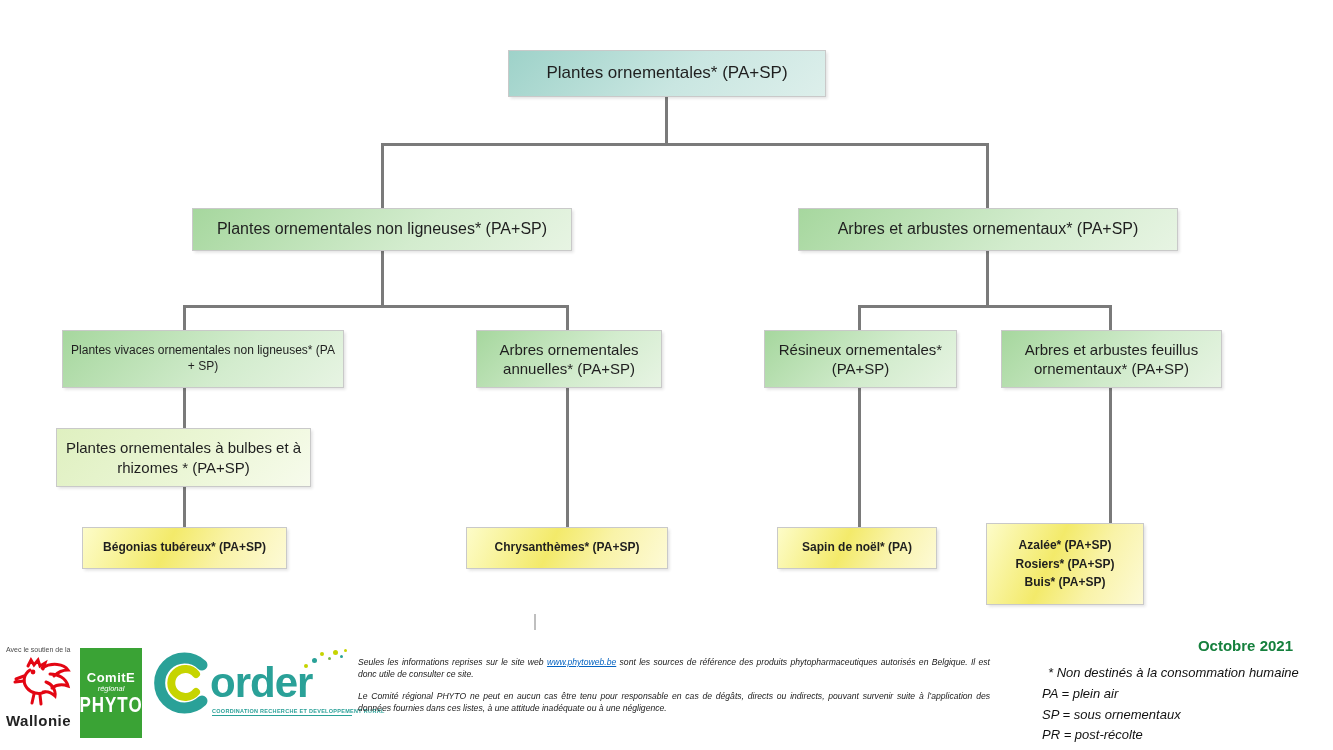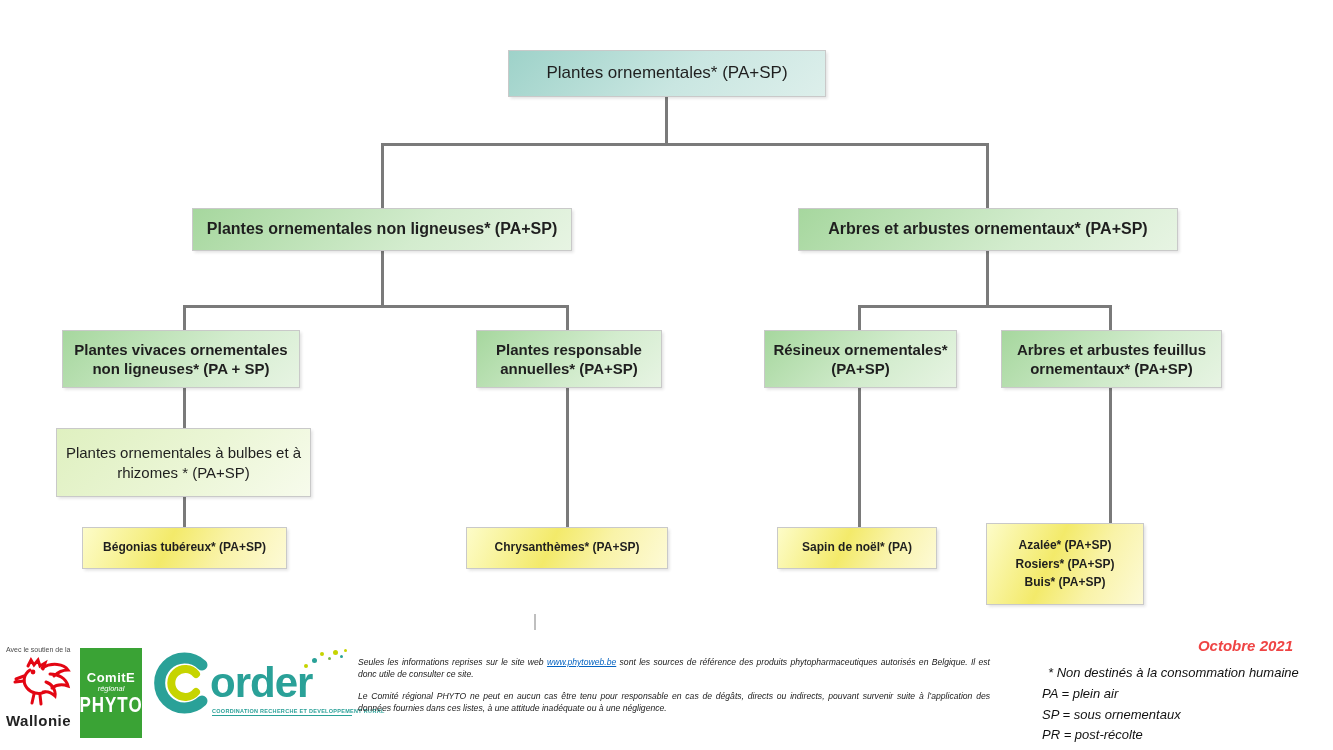"Plantes ornementales non ligneuses*" .box.green { font-weight: bold -> none }
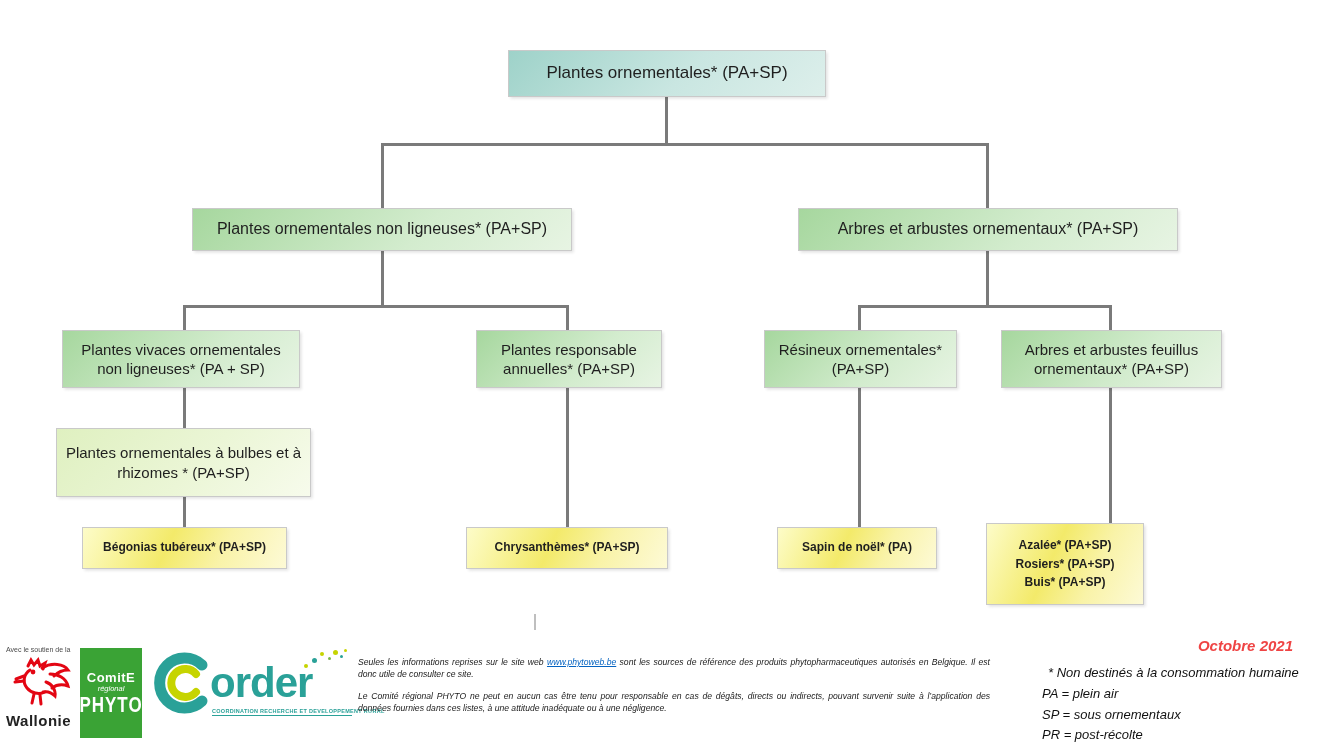"Plantes vivaces ornementales non" #box-l3a { font-size: 15px -> 12px; width: 238px -> 282px }
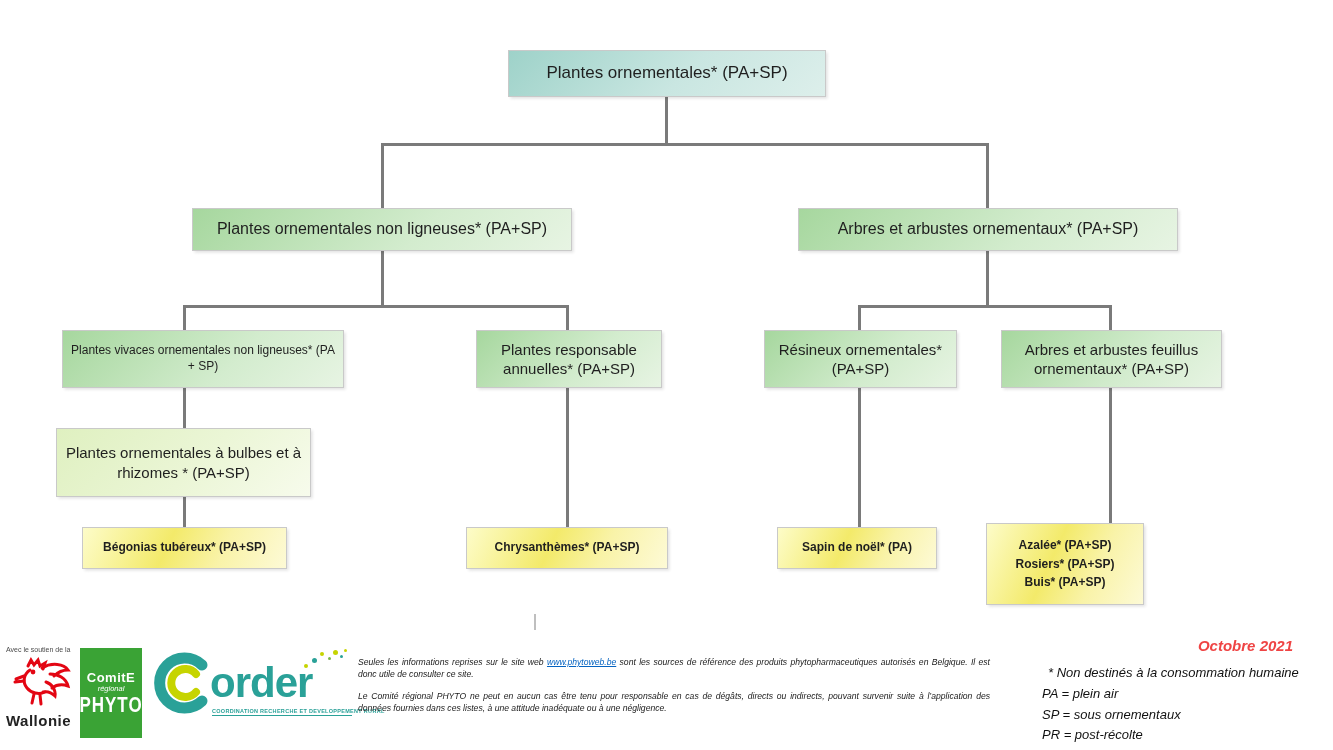"Plantes responsable annuelles* (PA+SP)" div.box { text: Plantes responsable -> Arbres ornementales }
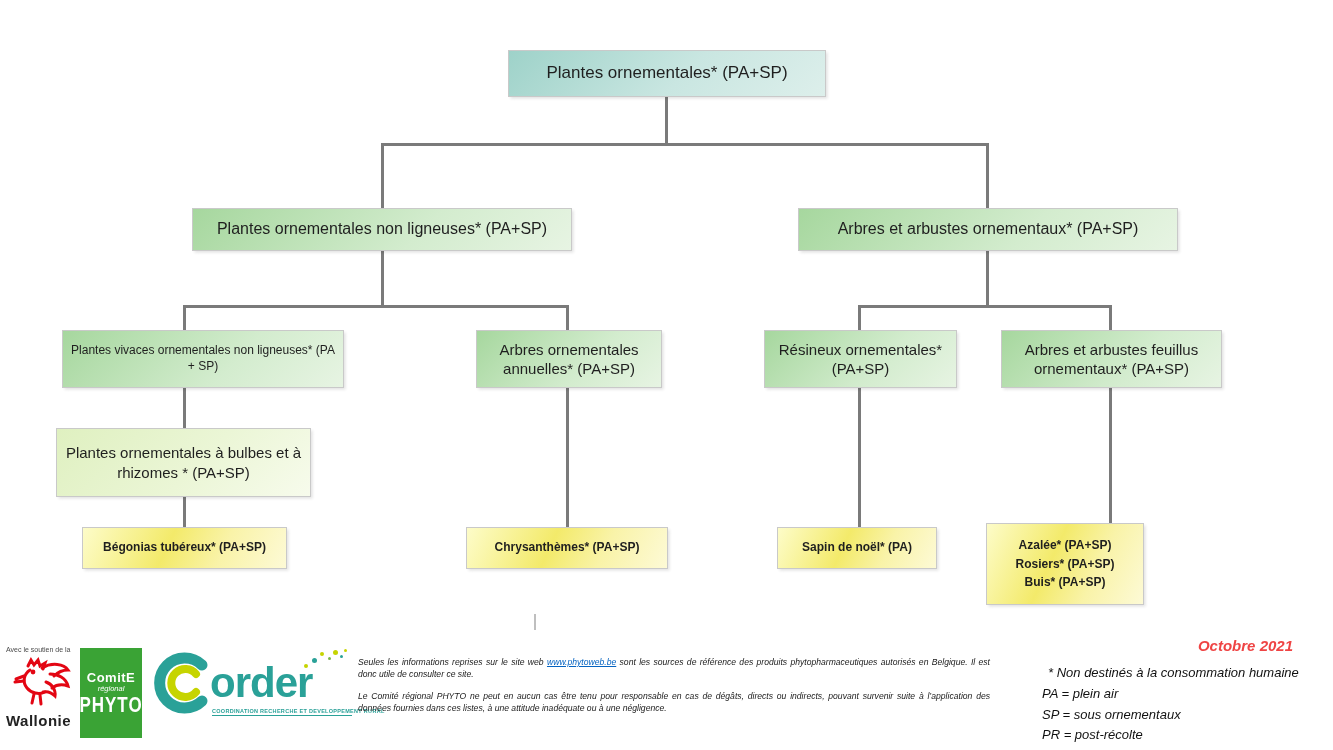"Plantes ornementales à bulbes et" #box-l4 { height: 69px -> 59px }
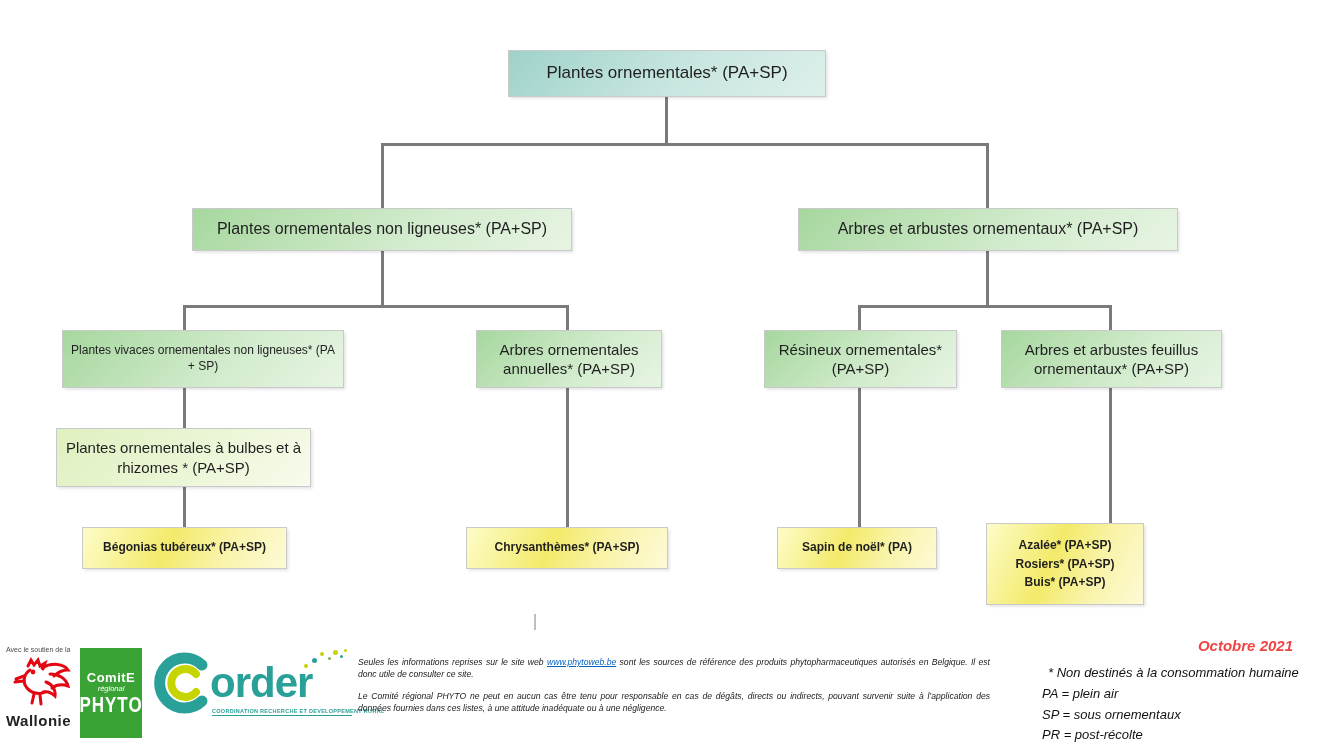"Octobre 2021" .datebox { color: #ef4444 -> #15803d; font-style: italic -> none }
